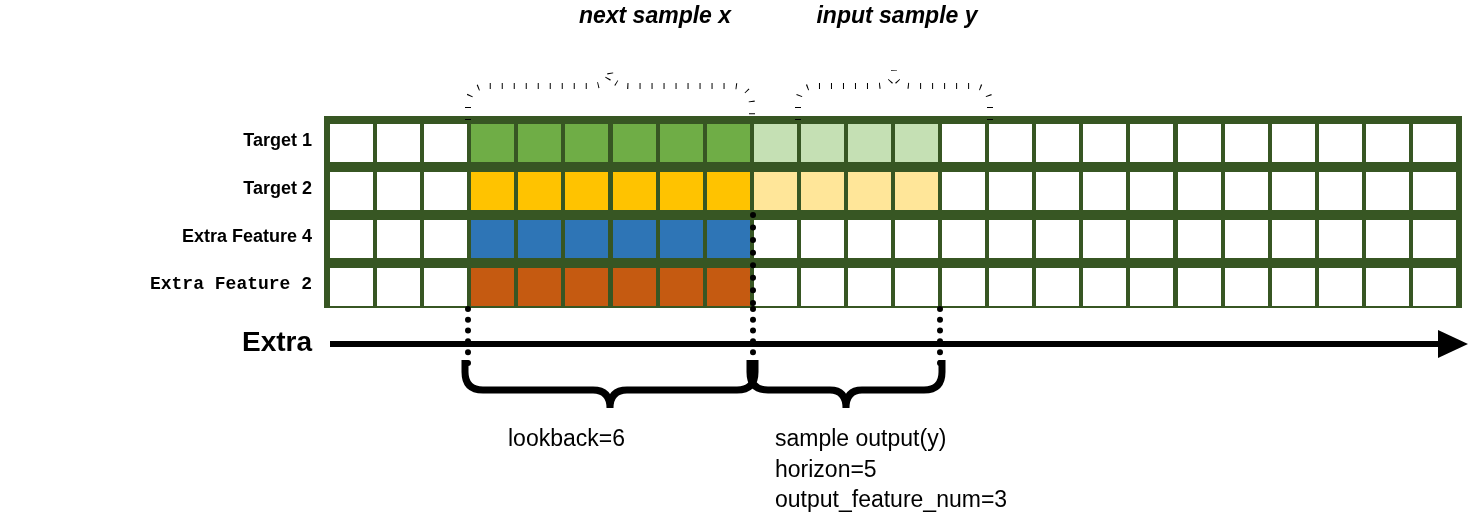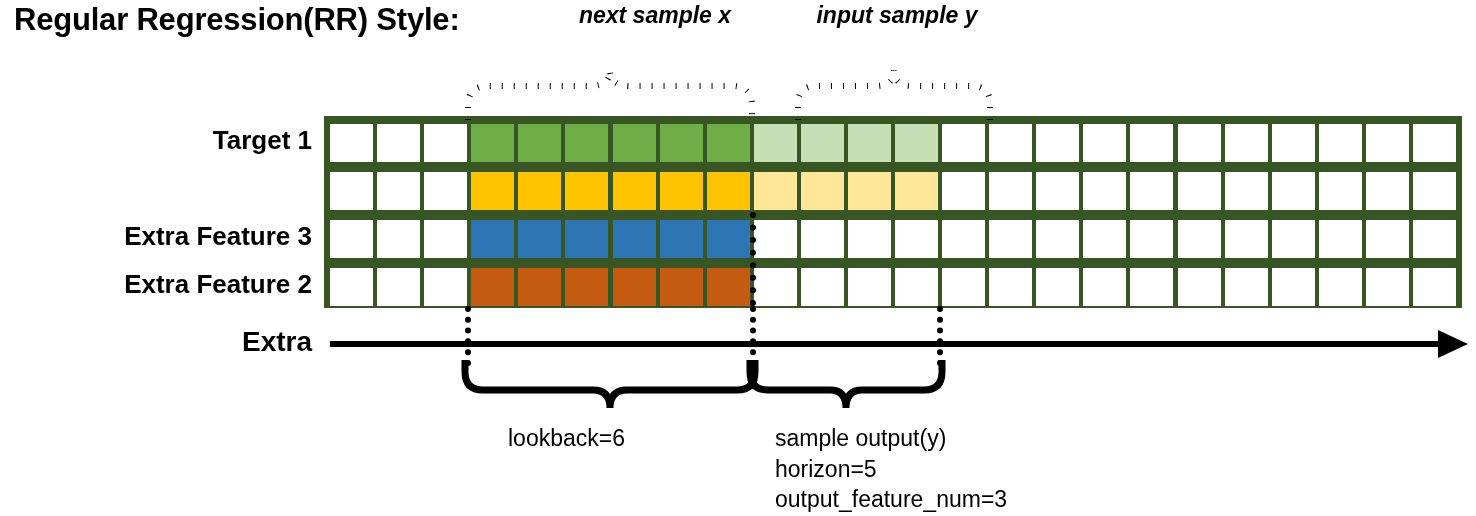"Regular Regression(RR) Style:" div.abs { html: <div>Regular Regression(RR) Style:</div> -> none }
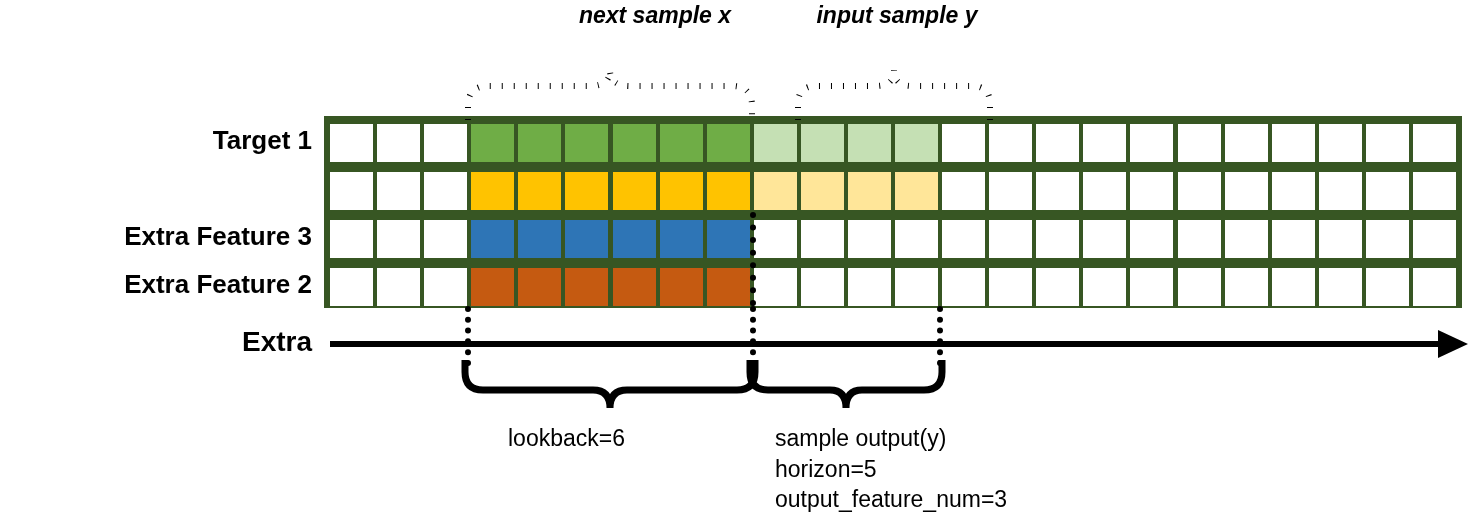"Target 1" .row-label { font-size: 26px -> 18px }
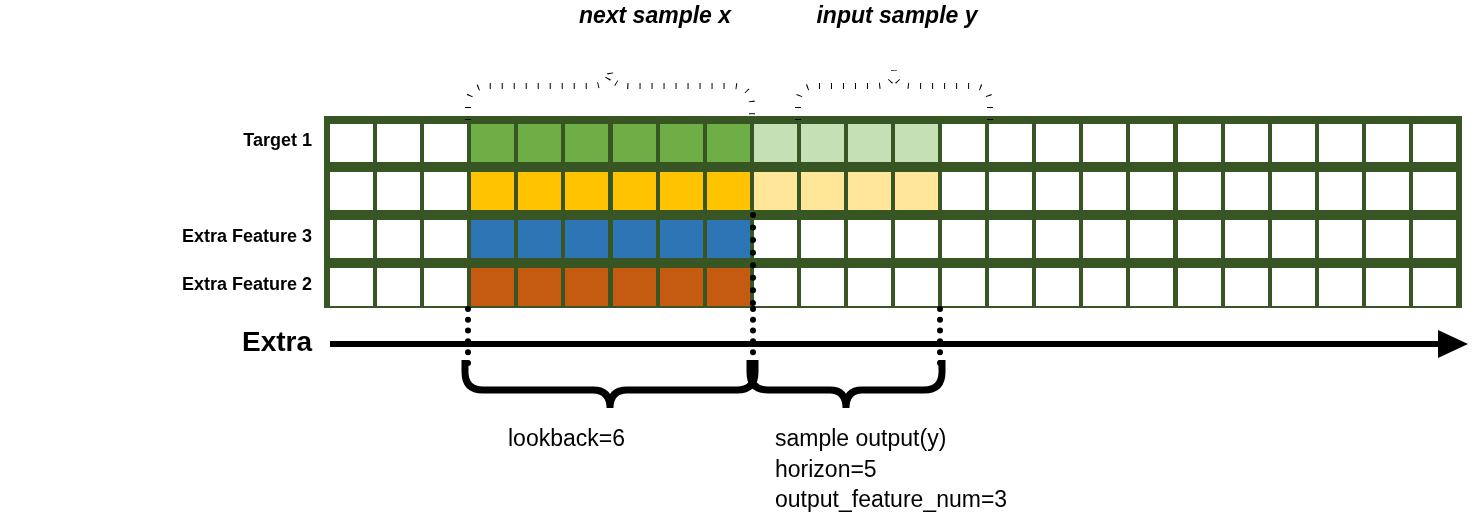"Target 2" div.row-label-slot { html: none -> <div> <span>Target 2</span> </div> }
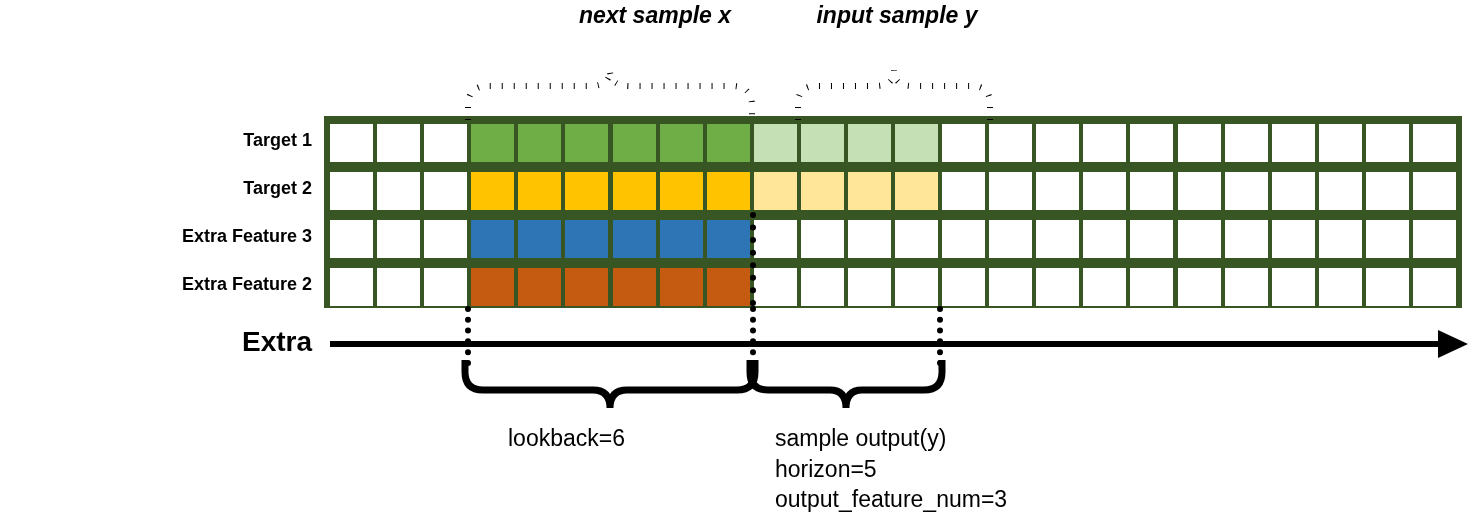"Extra Feature 3" span.row-label { text: 3 -> 4 }
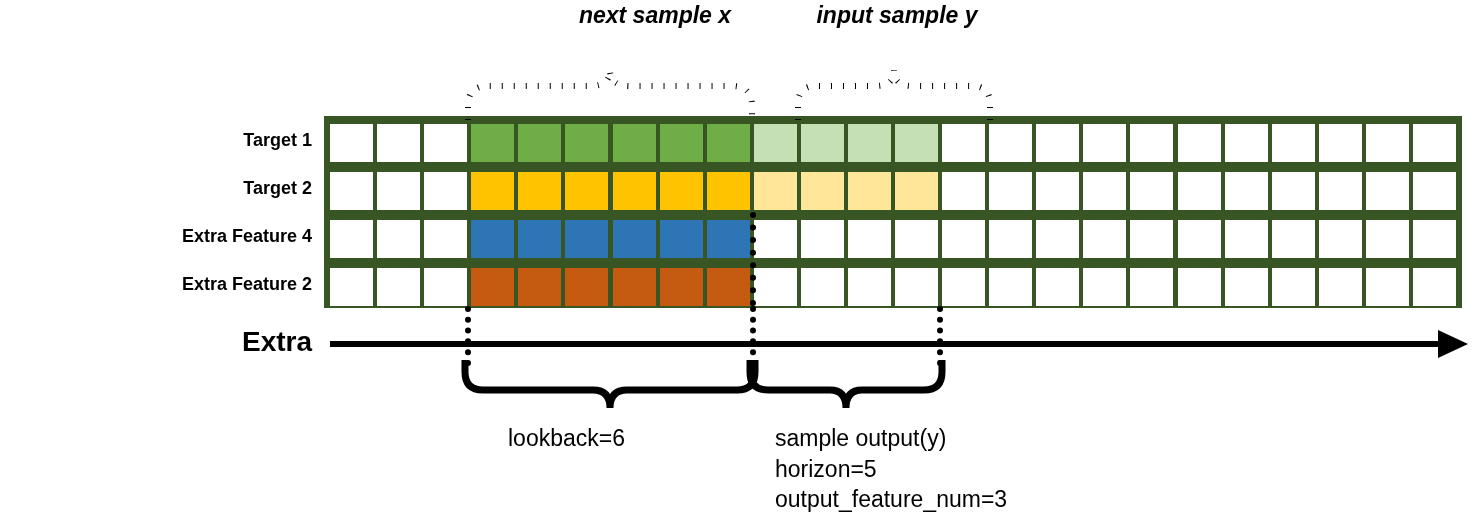"Extra Feature 2" div.row-label-slot { font-family: none -> Liberation Mono, monospace }
